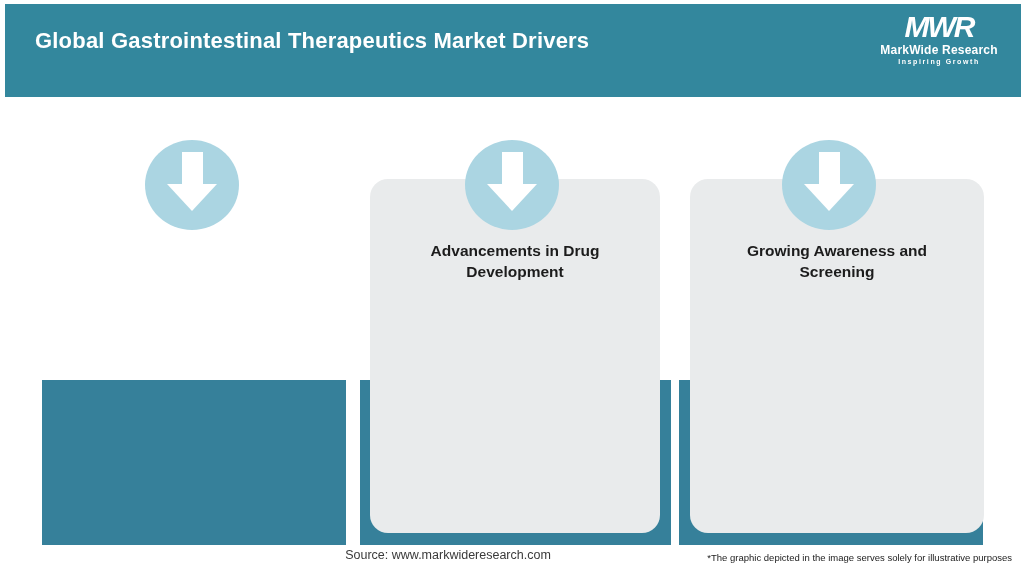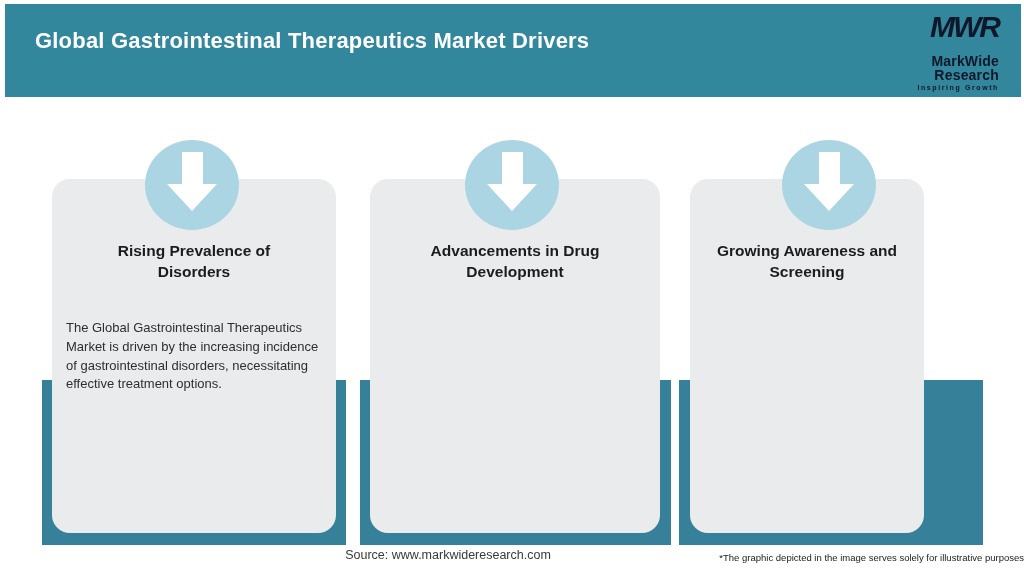"MWR" .logo { color: #0f172a -> #ffffff; text-align: right -> center }
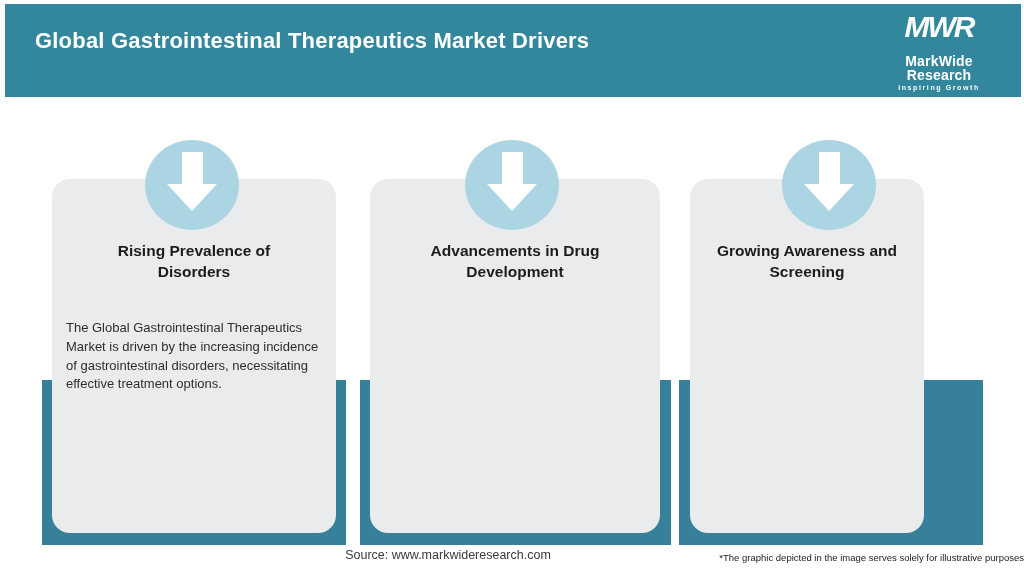"MarkWide Research" .logo-name { font-size: 14px -> 12px; margin-top: 12px -> 2px }
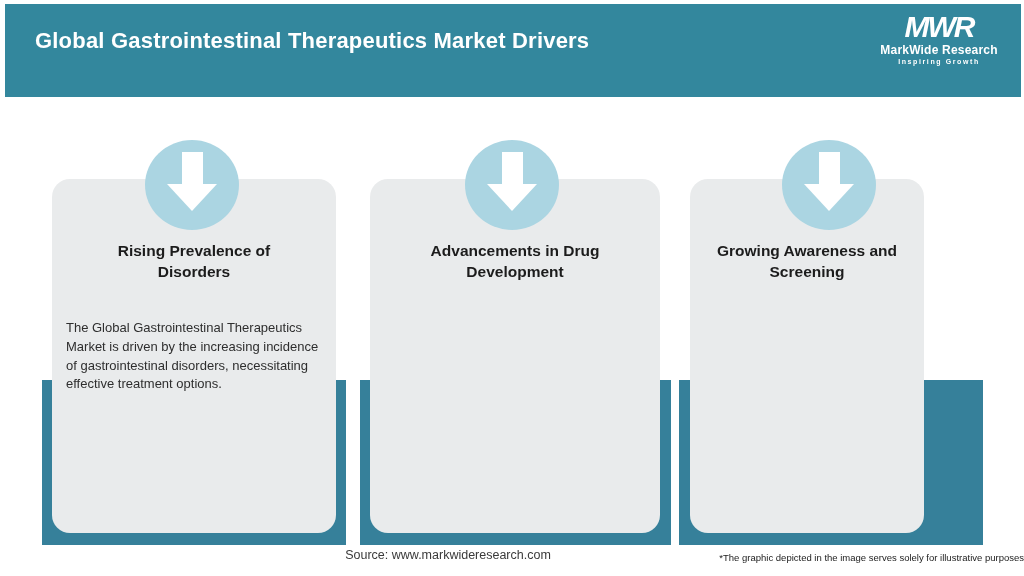"Rising Prevalence of Disorders" div.card { html: <div> <div>Rising Prevalence of Disorders</div> <div>The Global Gastrointestinal Therapeutics Market is driven by the increasing incidence of gastrointestinal disorders, necessitating effective treatment options.</div> </div> -> none }
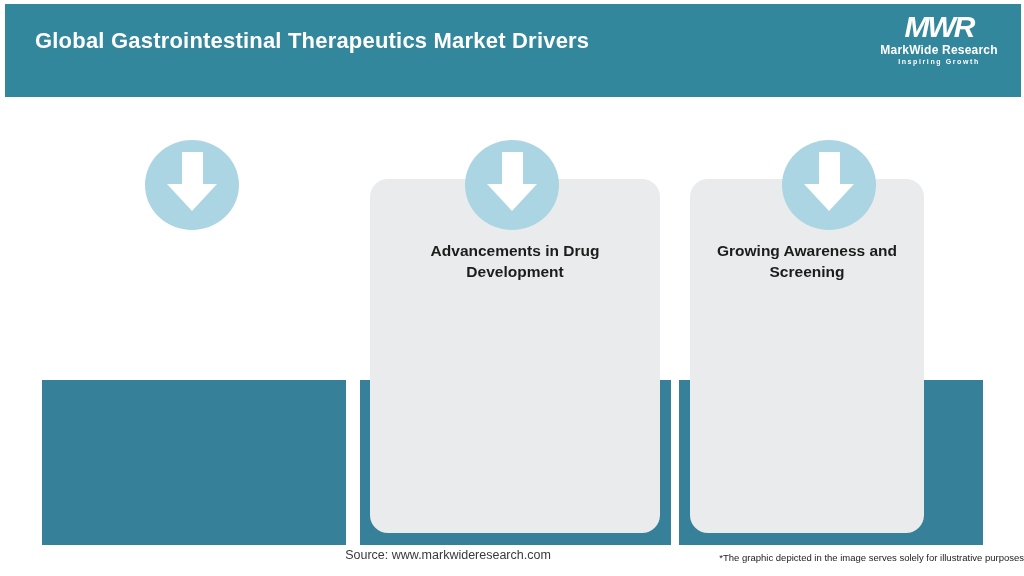"Growing Awareness and Screening" .card-3 { width: 234px -> 294px }
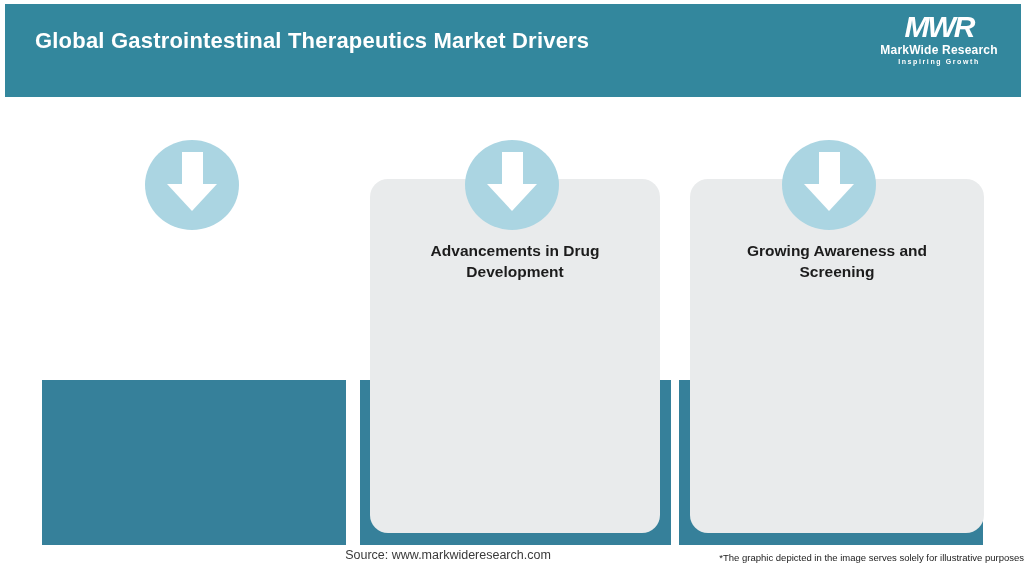"*The graphic depicted in the" .disclaimer { right: 0 -> 12px }
